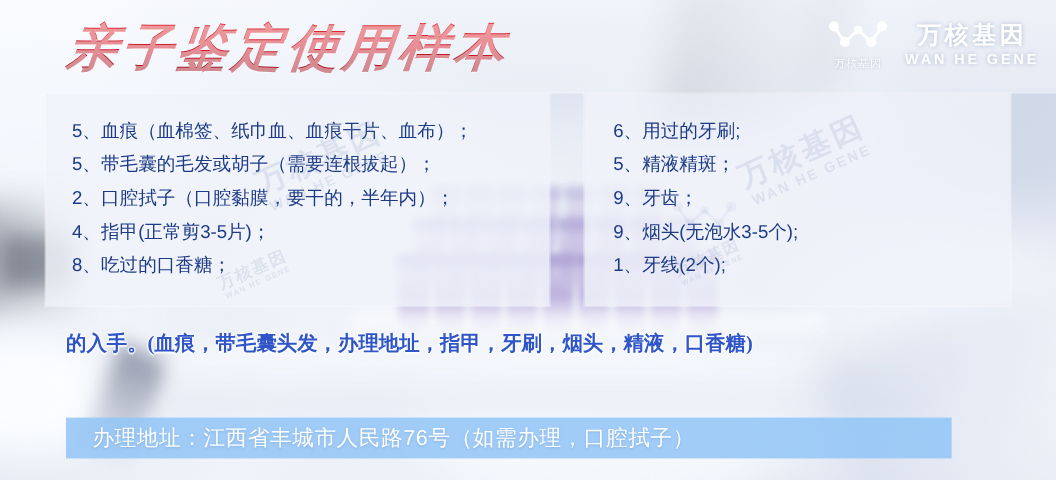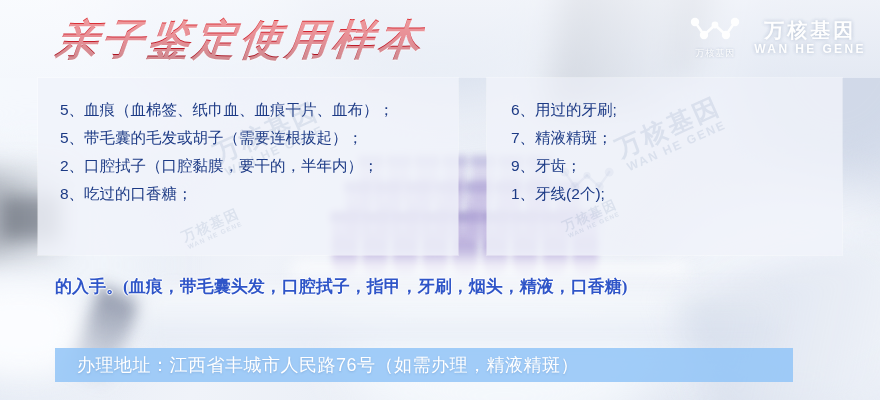"7、精液精斑；" div.item { text: 7 -> 5 }
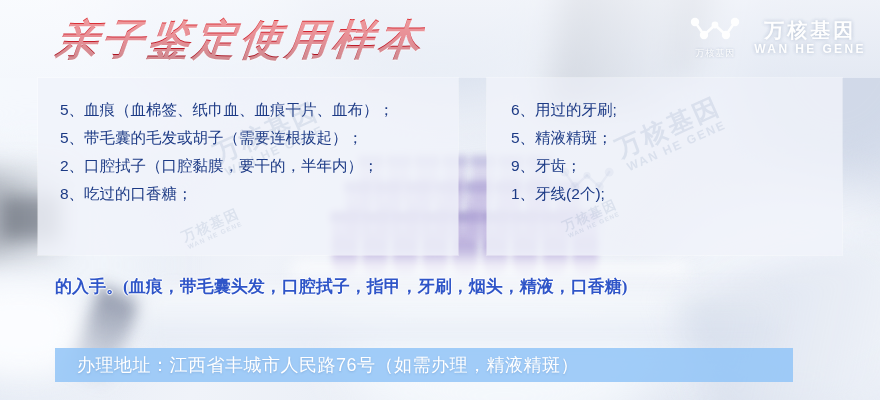"4、指甲(正常剪3-5片)；" div.item { html: none -> <div>4、指甲(正常剪3-5片)；</div> }
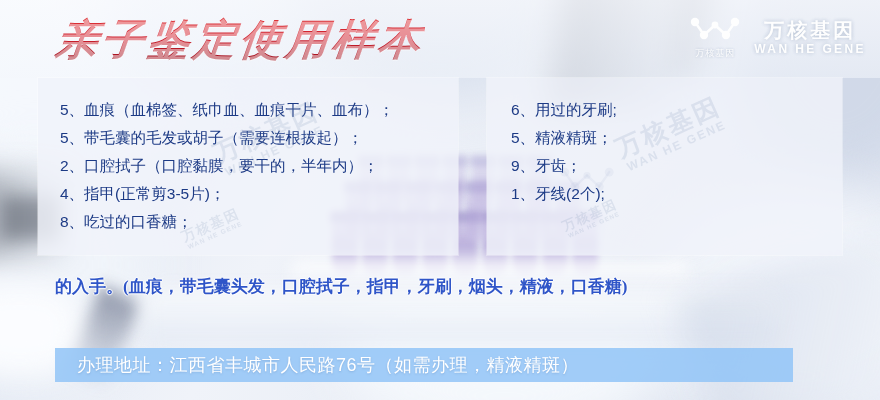"9、烟头(无泡水3-5个);" div.item { html: none -> <div>9、烟头(无泡水3-5个);</div> }
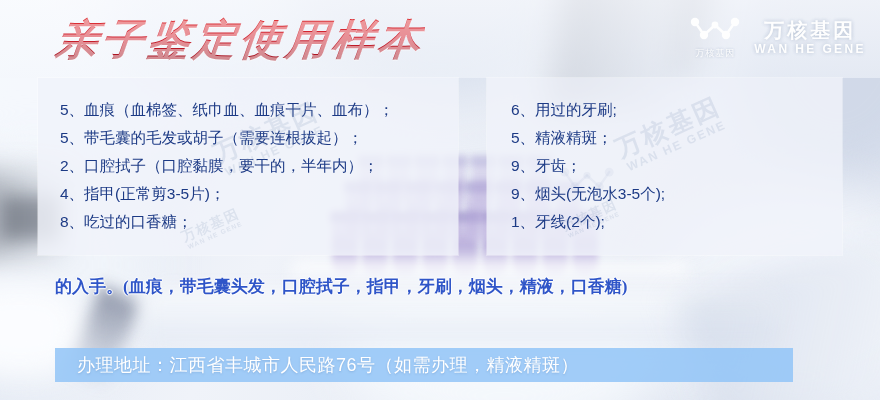"的入手。(血痕，带毛囊头发，口腔拭子，指甲，牙刷，烟头，精液，口香糖)" div { text: 口腔拭子 -> 办理地址 }
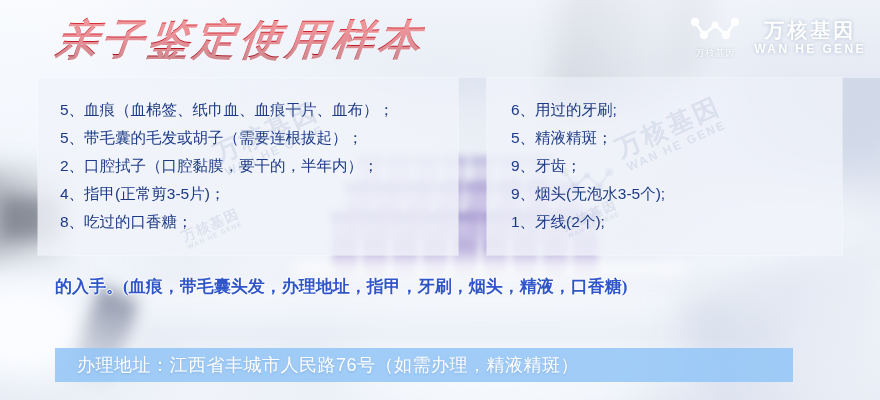"办理地址：江西省丰城市人民路76号（如需办理，精液精斑）" span.addr-text { text: 精液精斑 -> 口腔拭子 }
